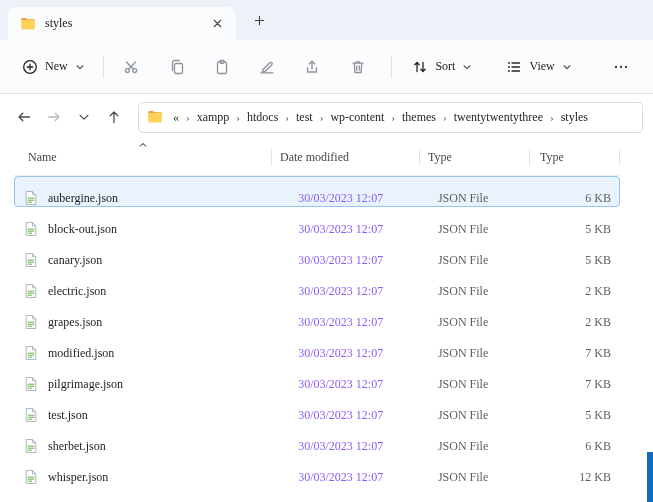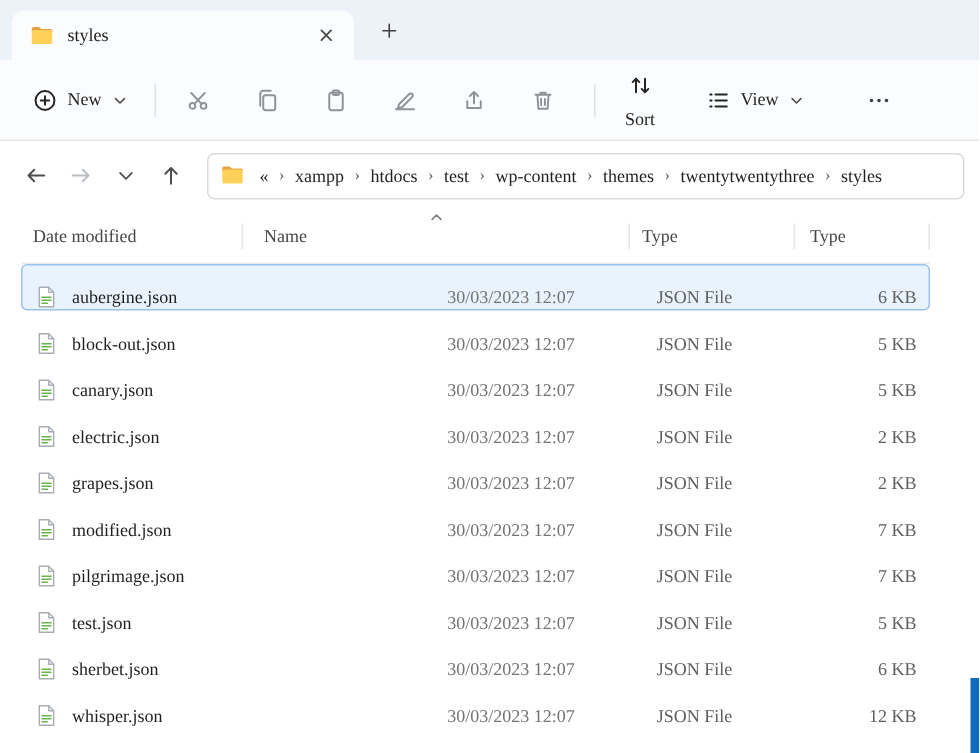"Sort" .tb-sort { flex-direction: column -> none }
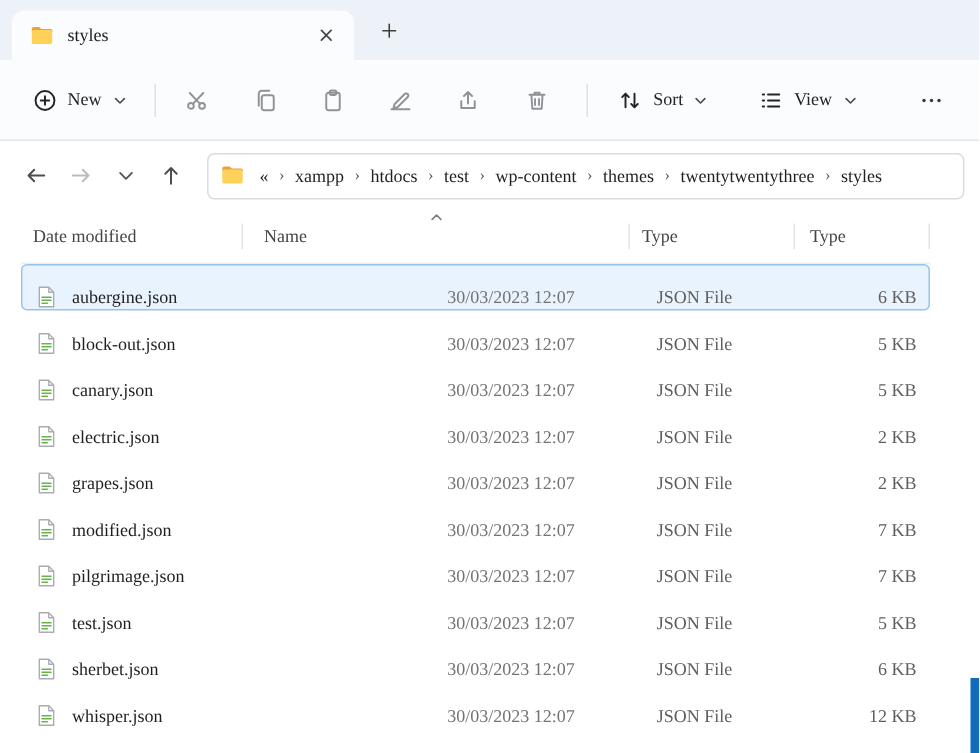"Date modified" div.hcell { order: before "Name" -> after "Name" }
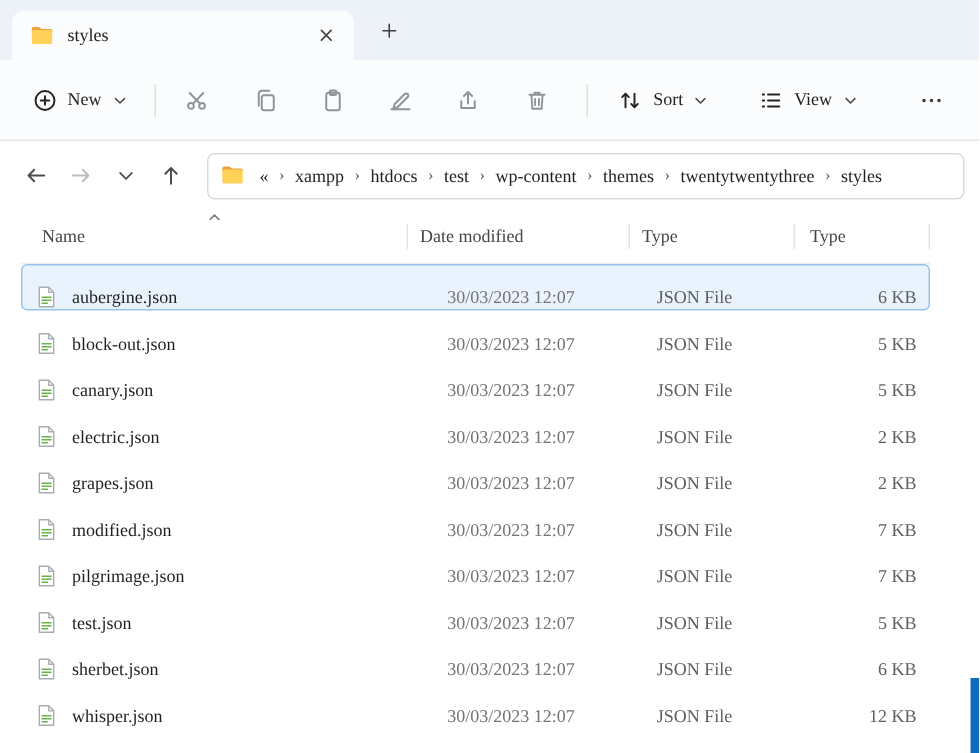"30/03/2023 12:07" .c-date { color: #737373 -> #8b5cf6 }
